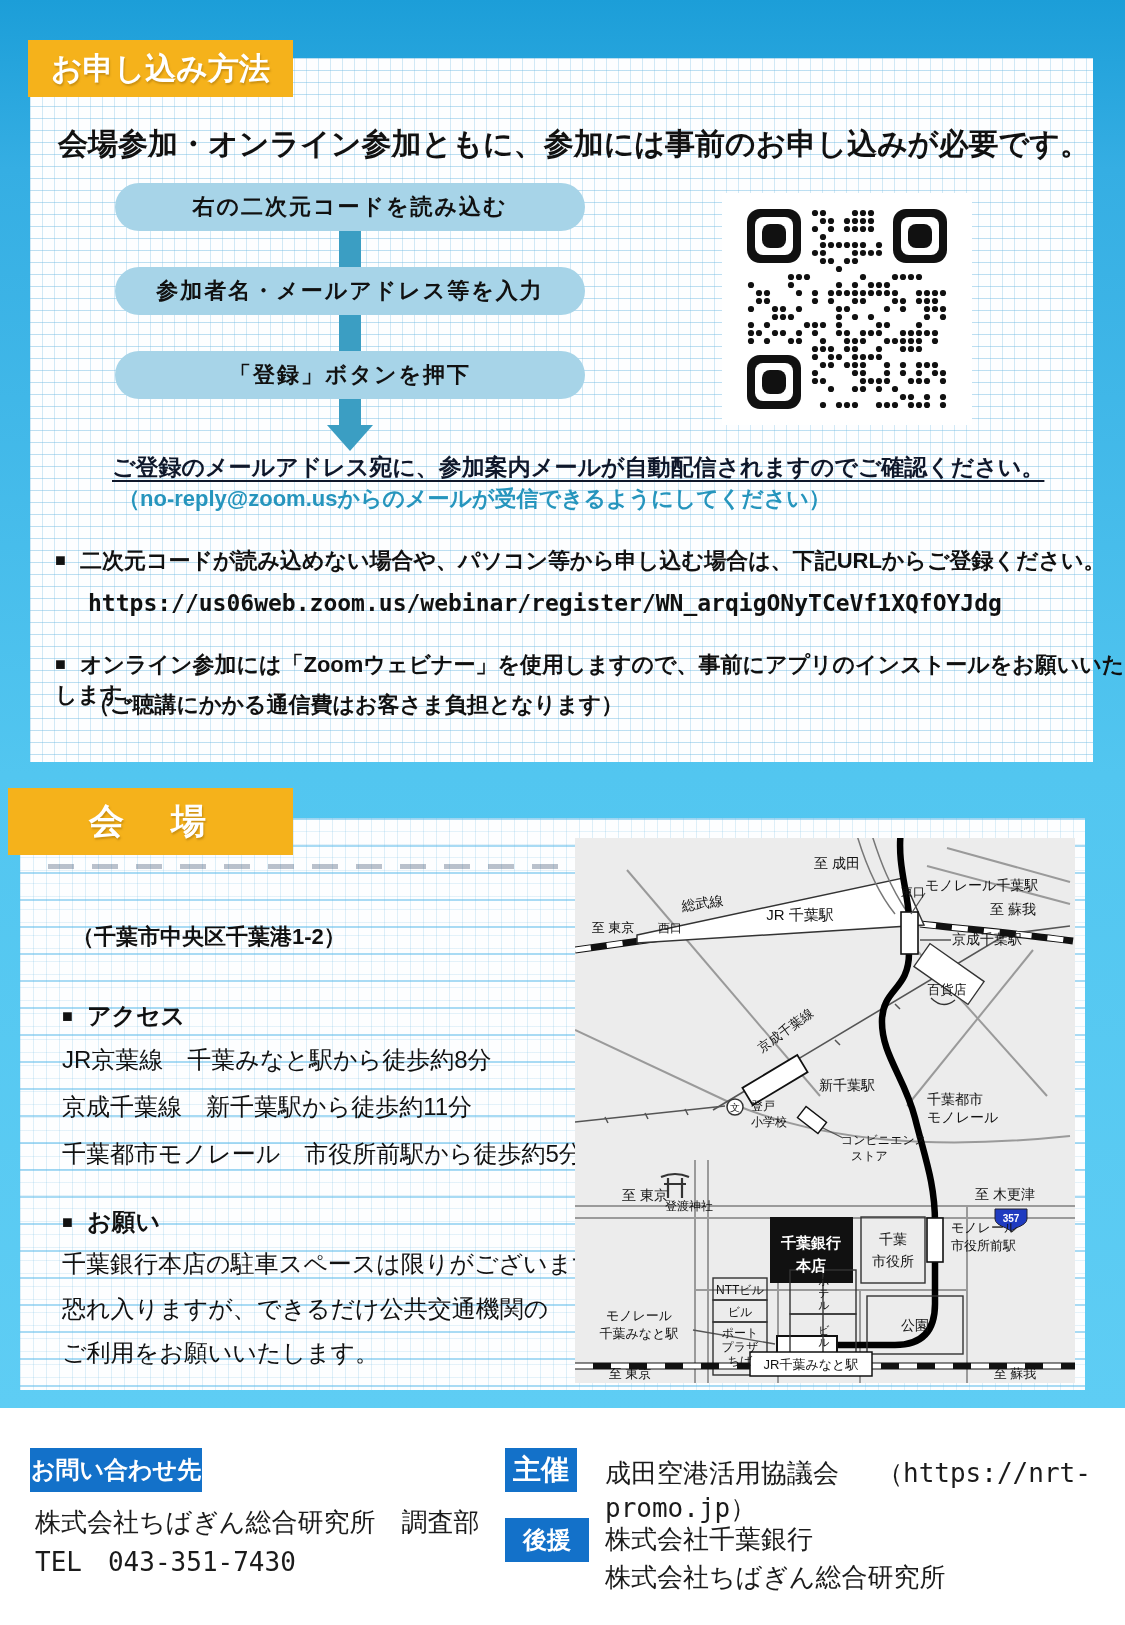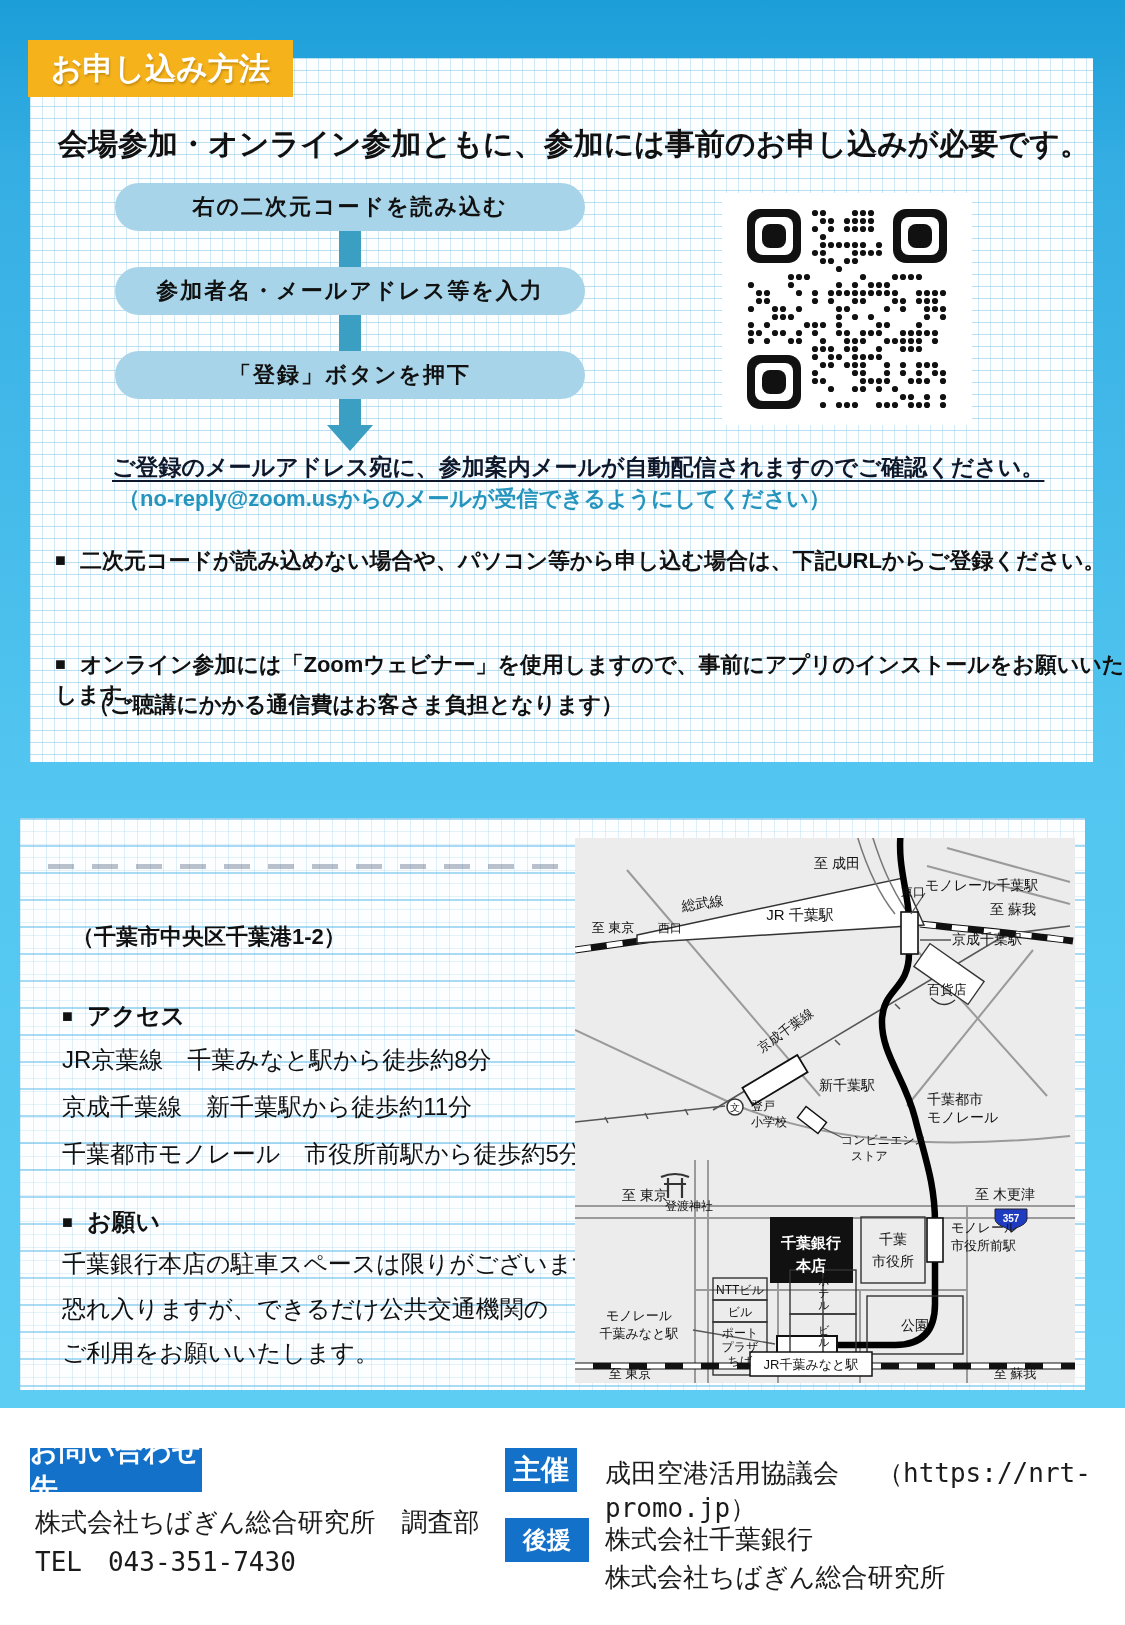"https://us06web.zoom.us/webinar/register" div.bullet { html: none -> <div>https://us06web.zoom.us/webinar/register/WN_arqigONyTCeVf1XQfOYJdg</div> }
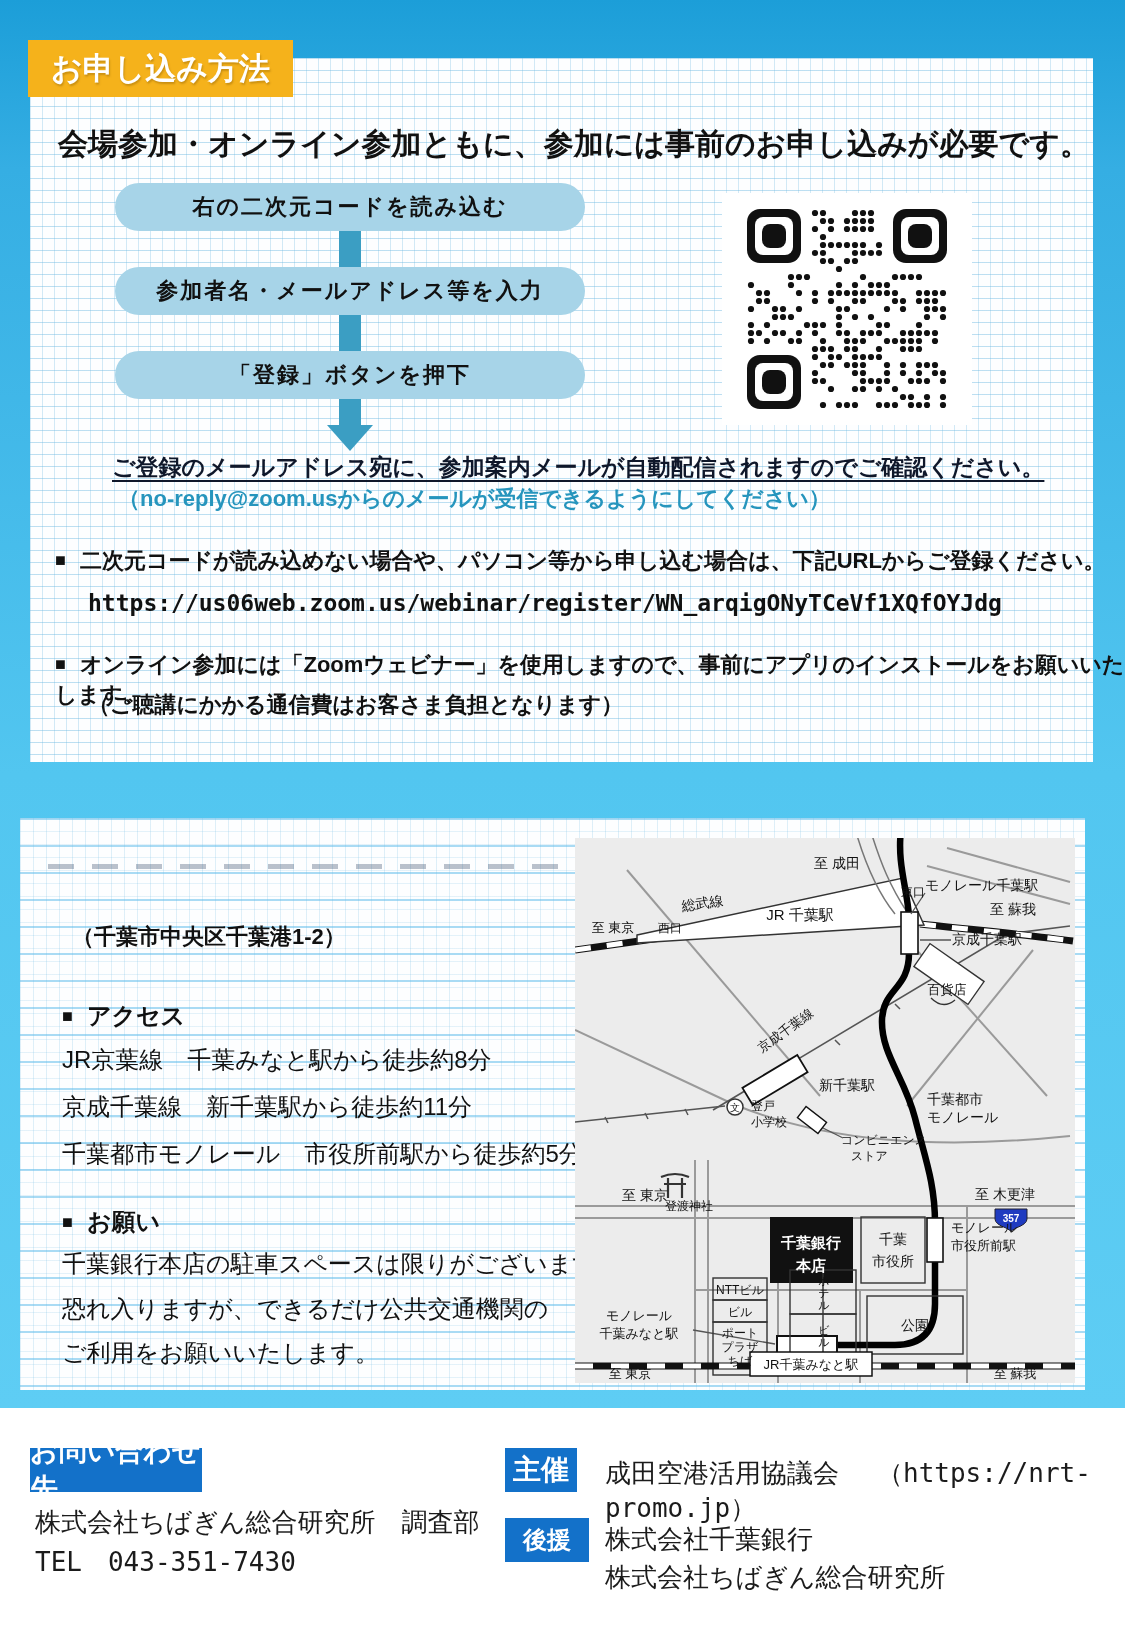"会 場" div.badge { html: none -> <div> <span>会 場</span> </div> }
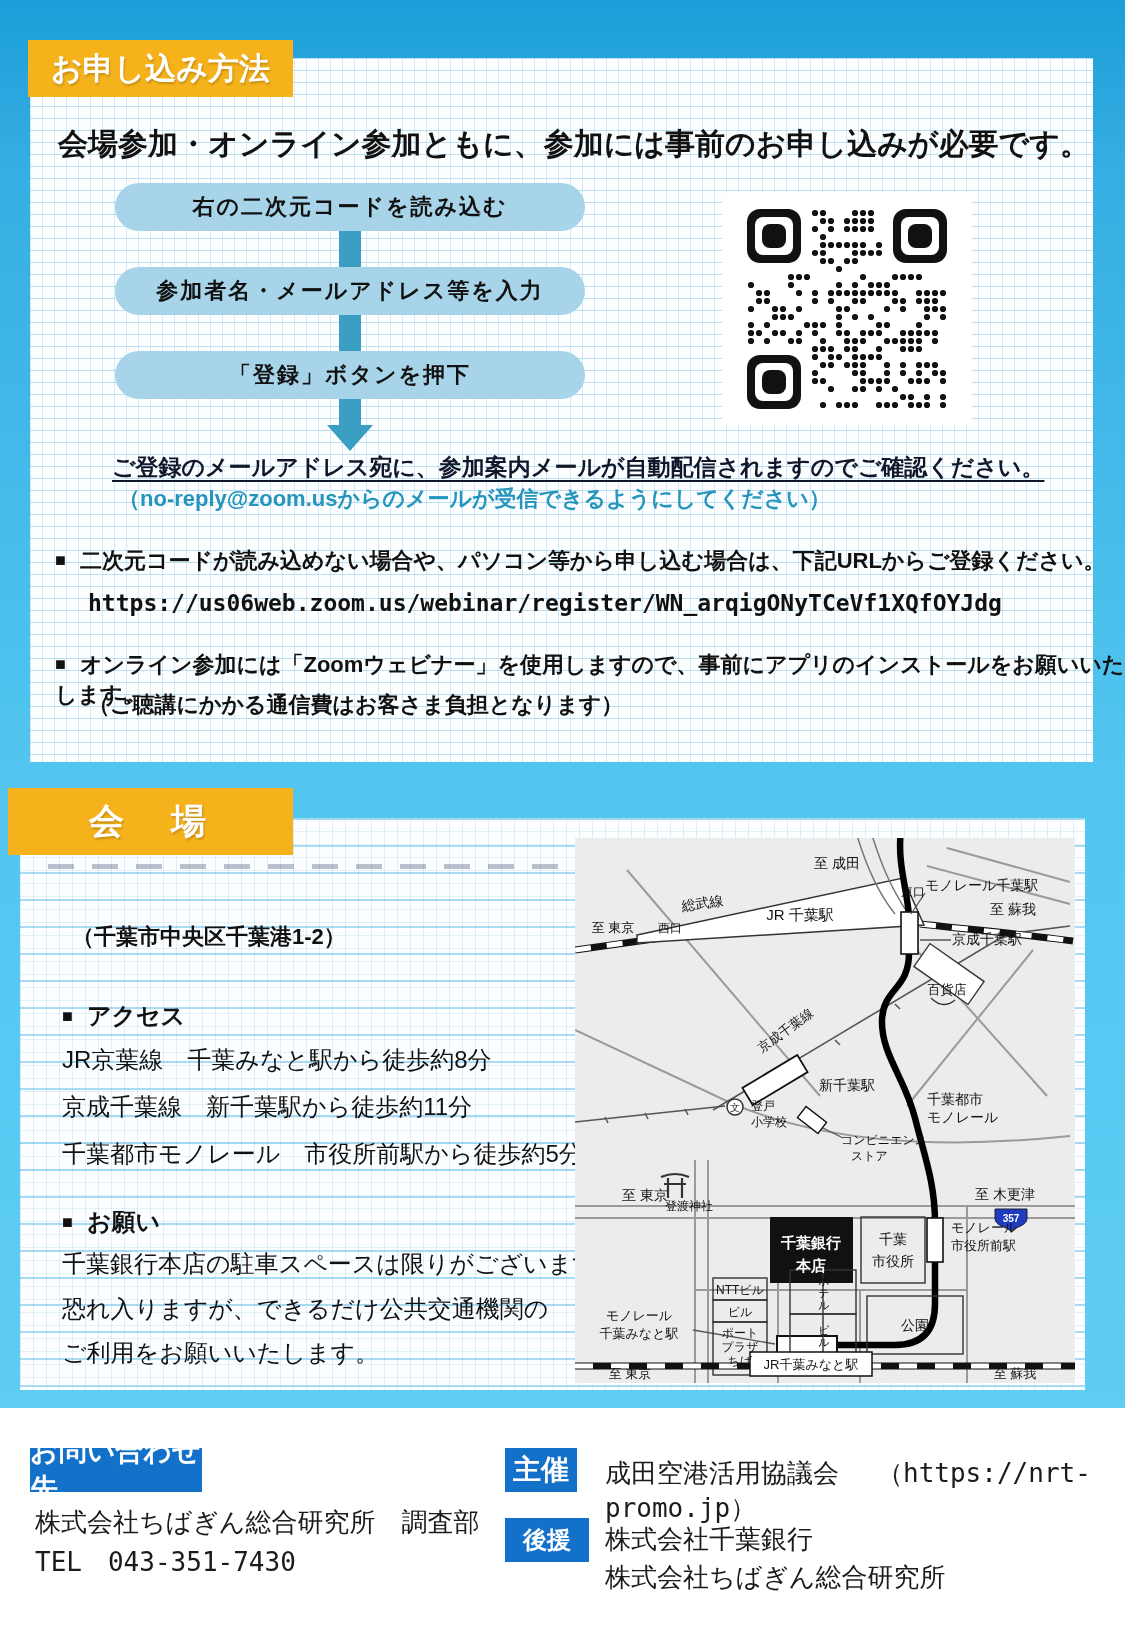"お問い合わせ先" .fb-contact { font-size: 28px -> 24px }
